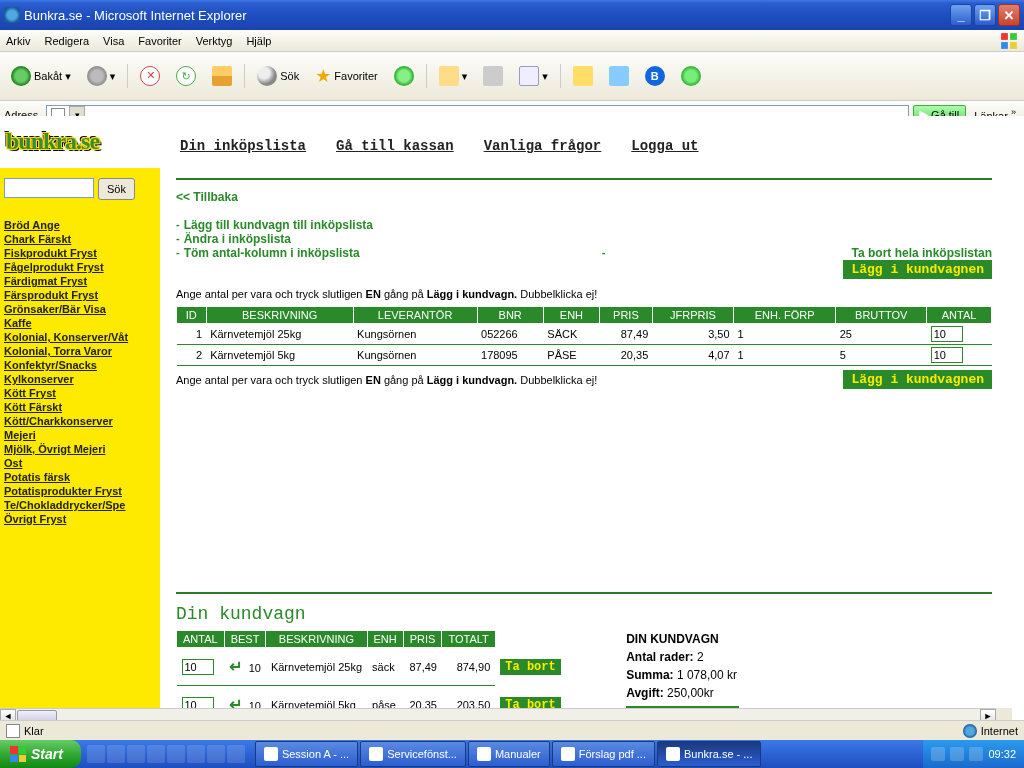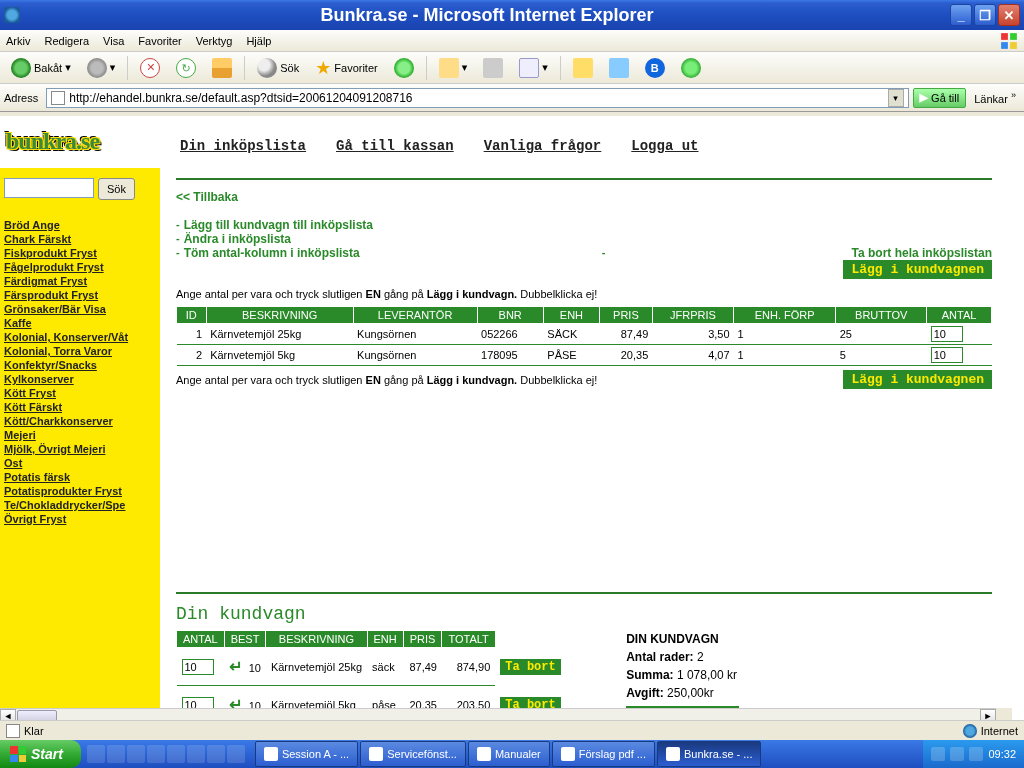"Bunkra.se - Microsoft Internet Explorer" .titlebar .title { font-size: 18px -> 13px; font-weight: bold -> normal; text-align: center -> none }
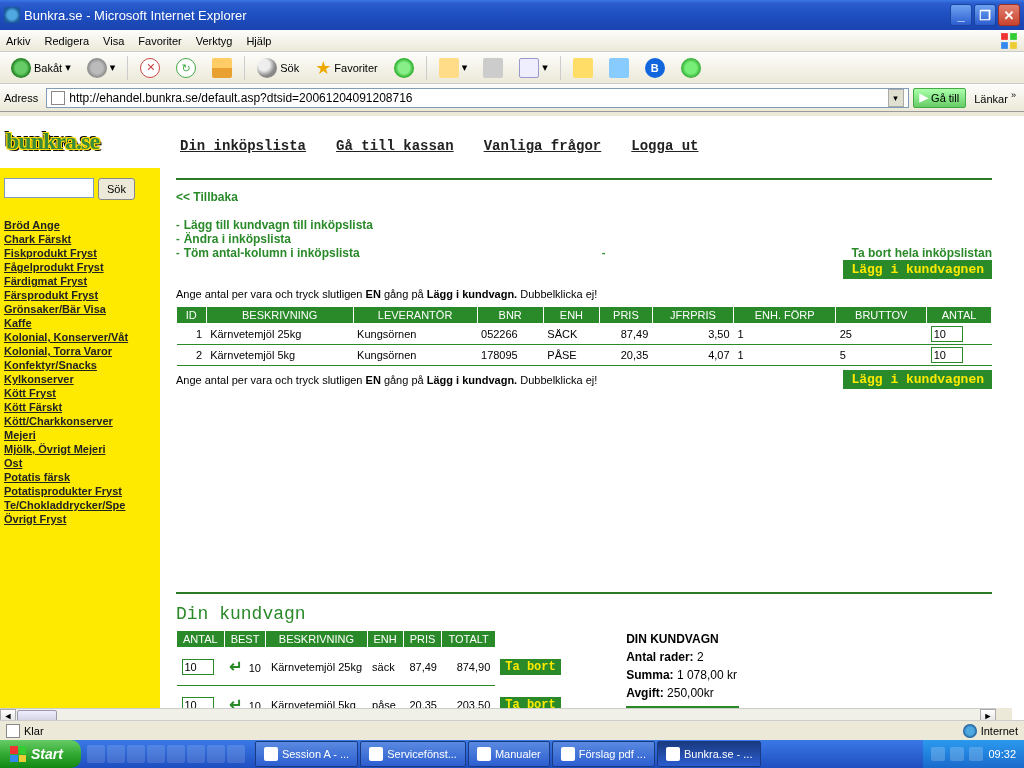"Bakåt" .toolbar { height: 32px -> 49px }
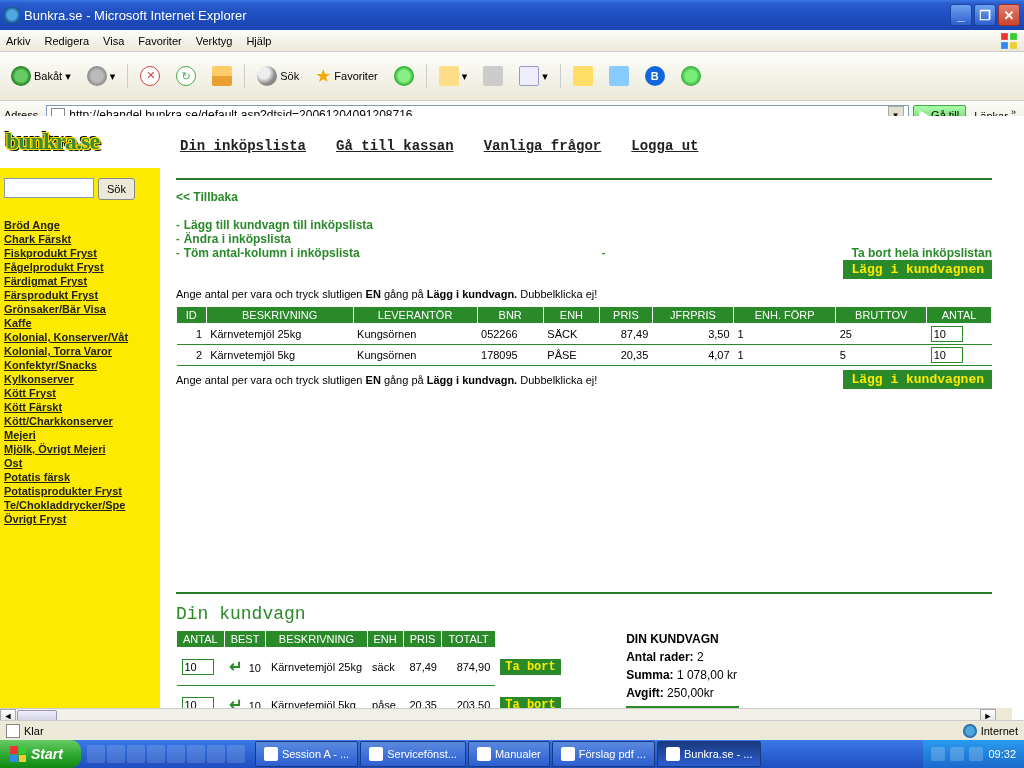"http://ehandel.bunkra.se/default.asp?dts" span.url { html: <span>http://ehandel.bunkra.se/default.asp?dtsid=20061204091208716</span> -> none }
